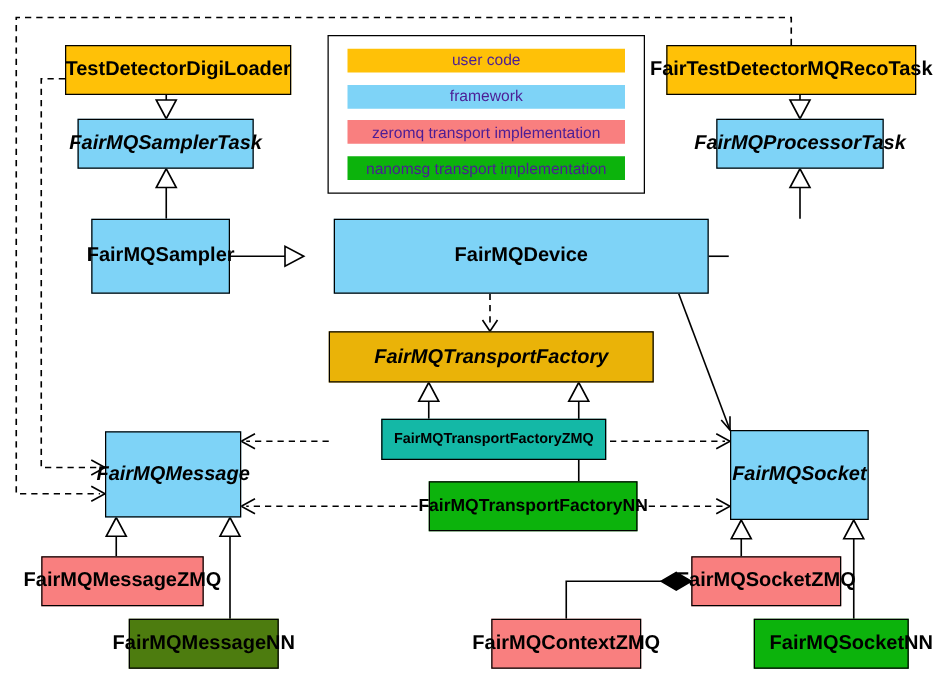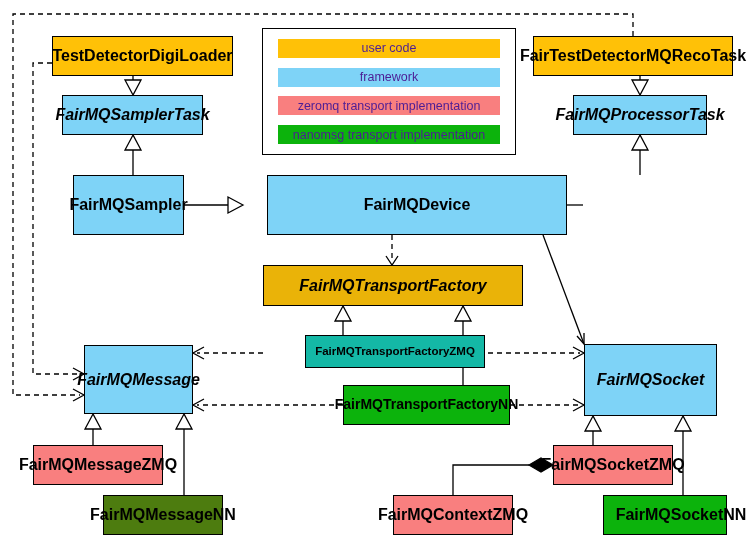"FairMQSocket" div.node { width: 133px -> 111px }
